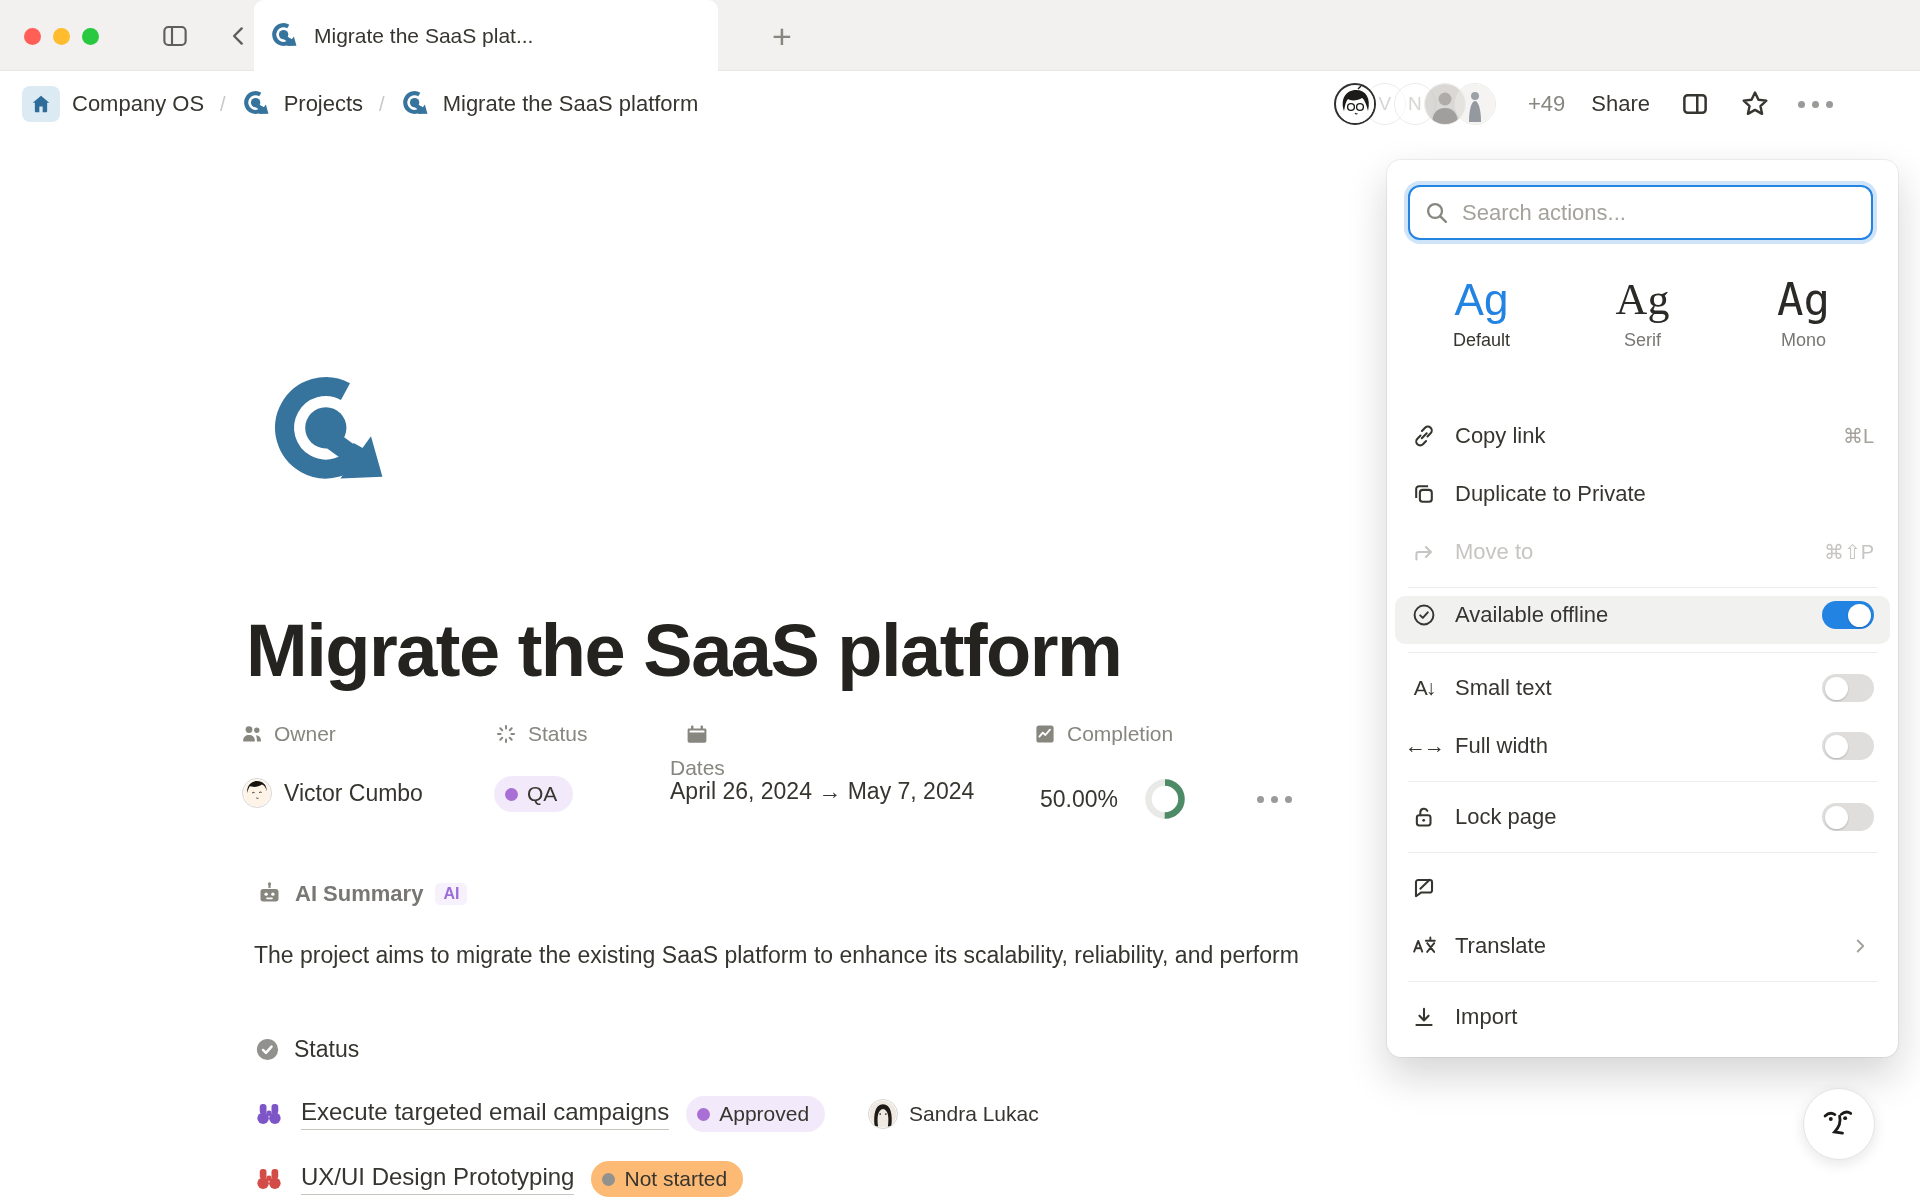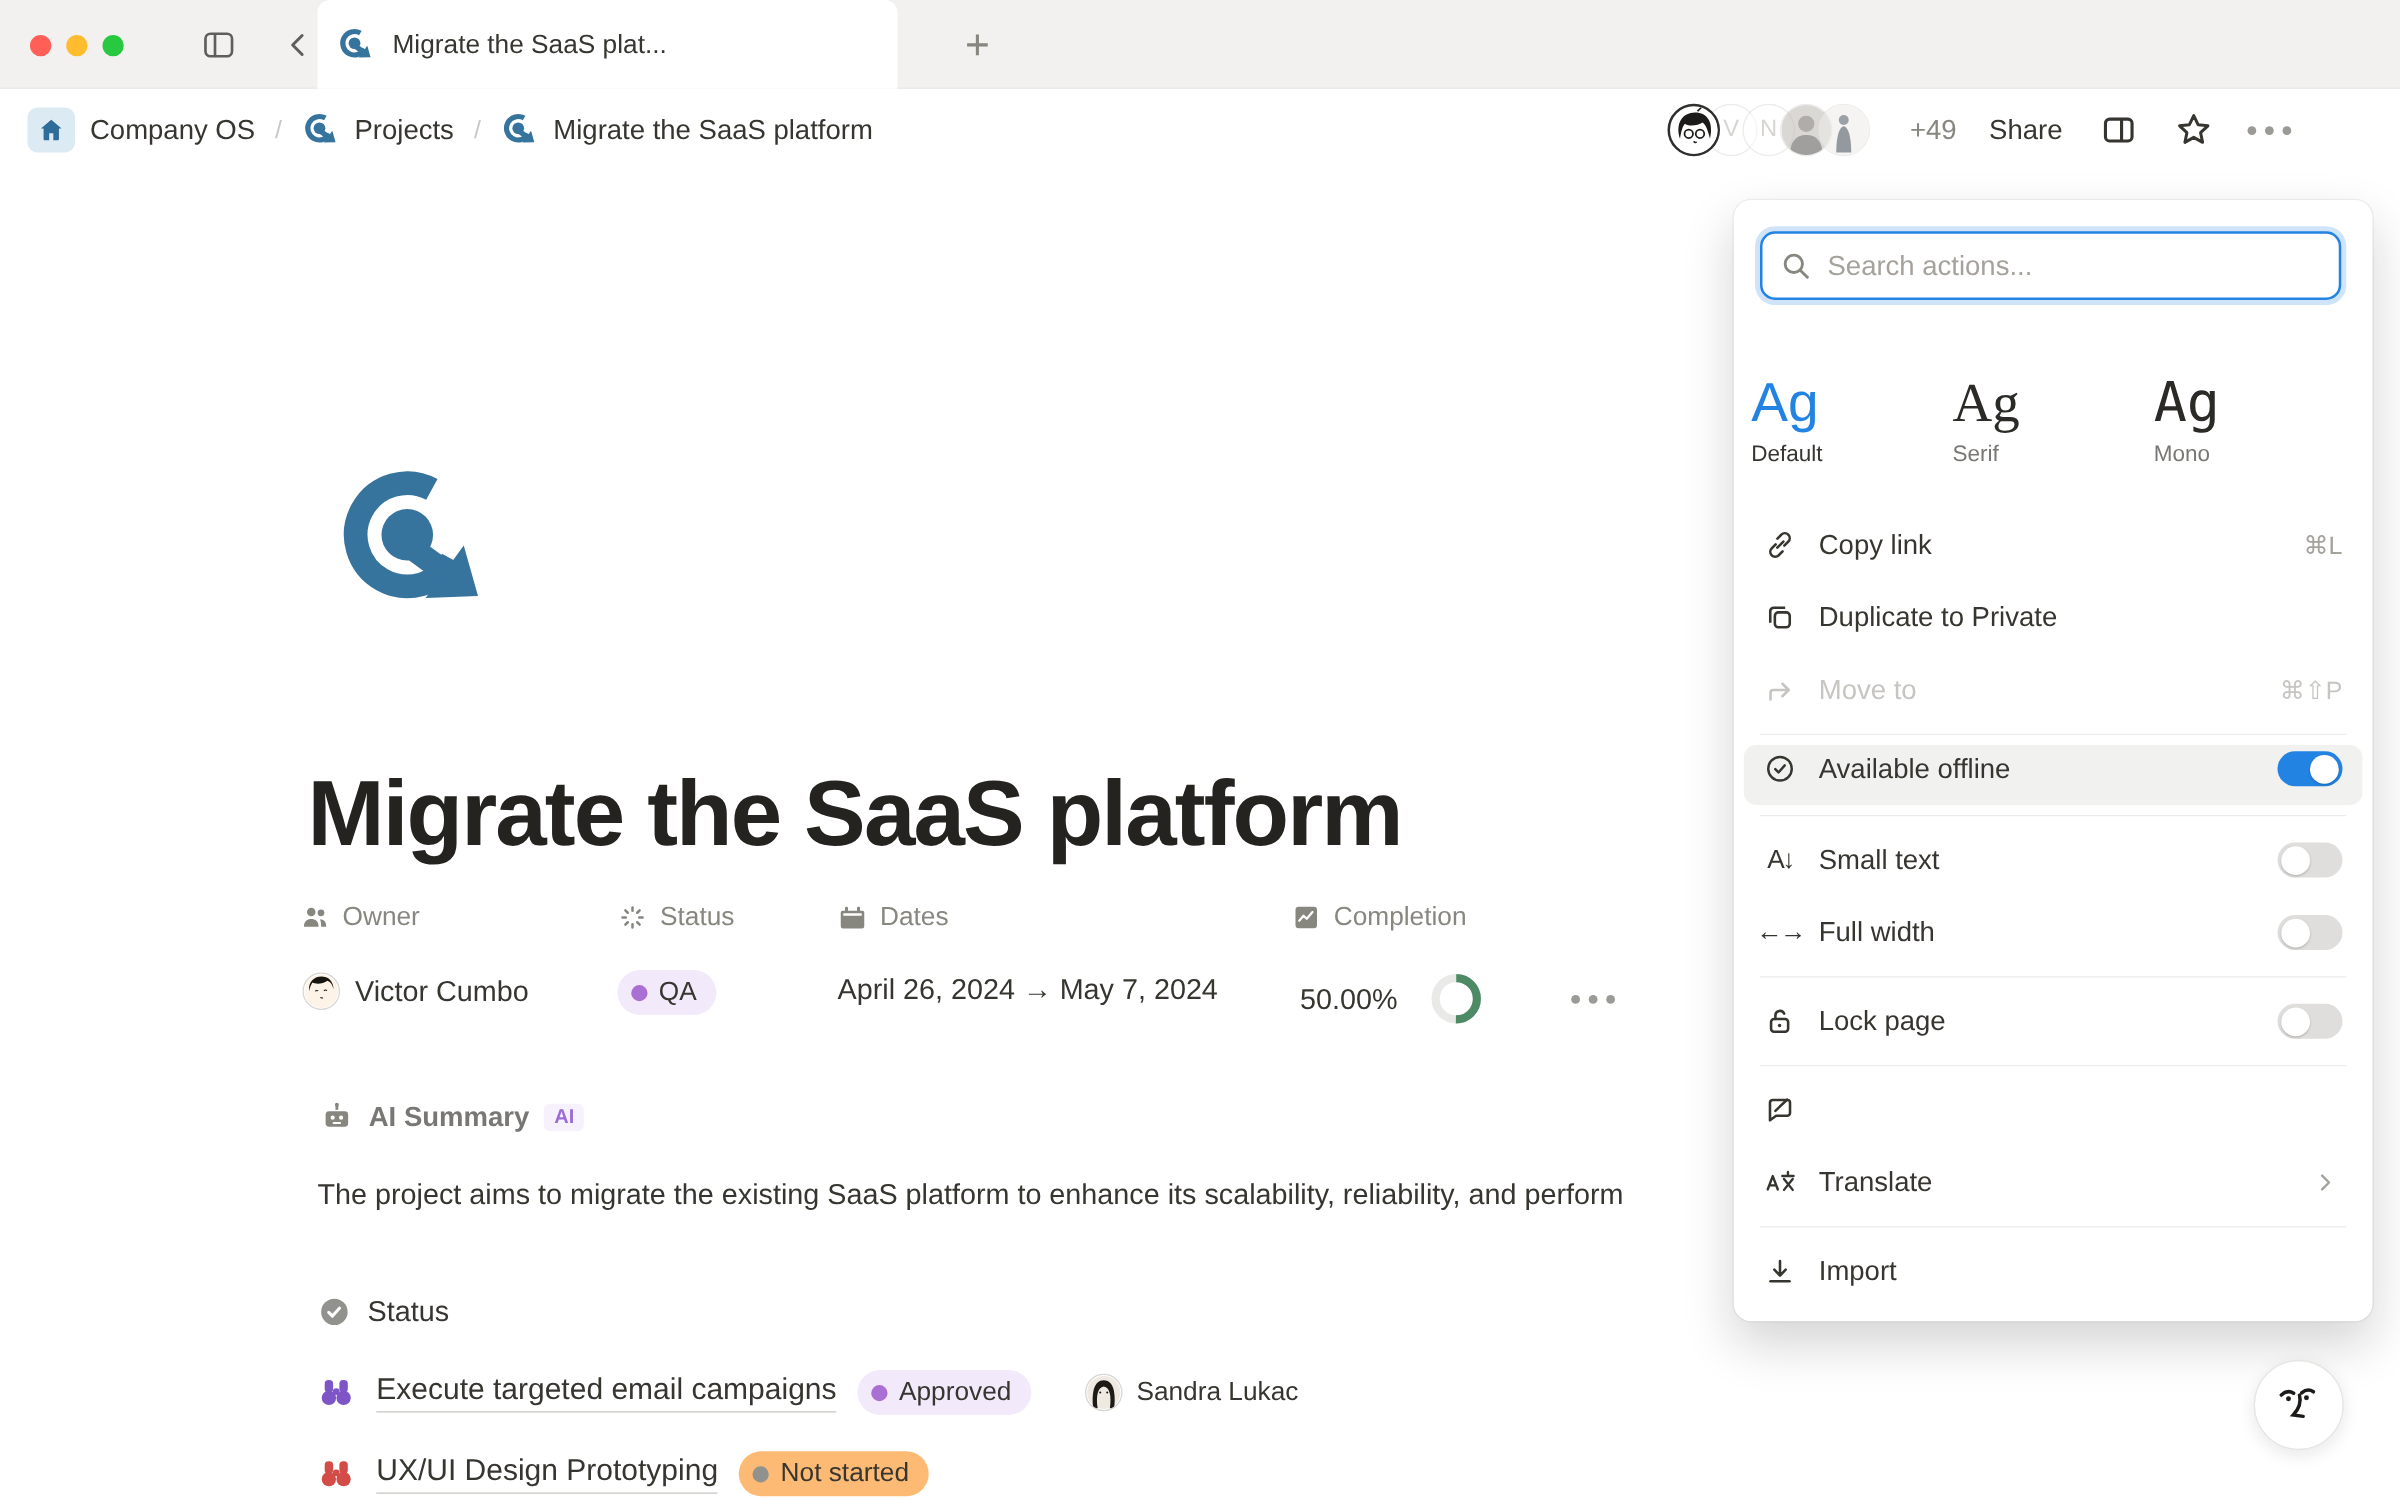"Ag" .fontopt { align-items: flex-start -> center; margin-top: 23px -> none }
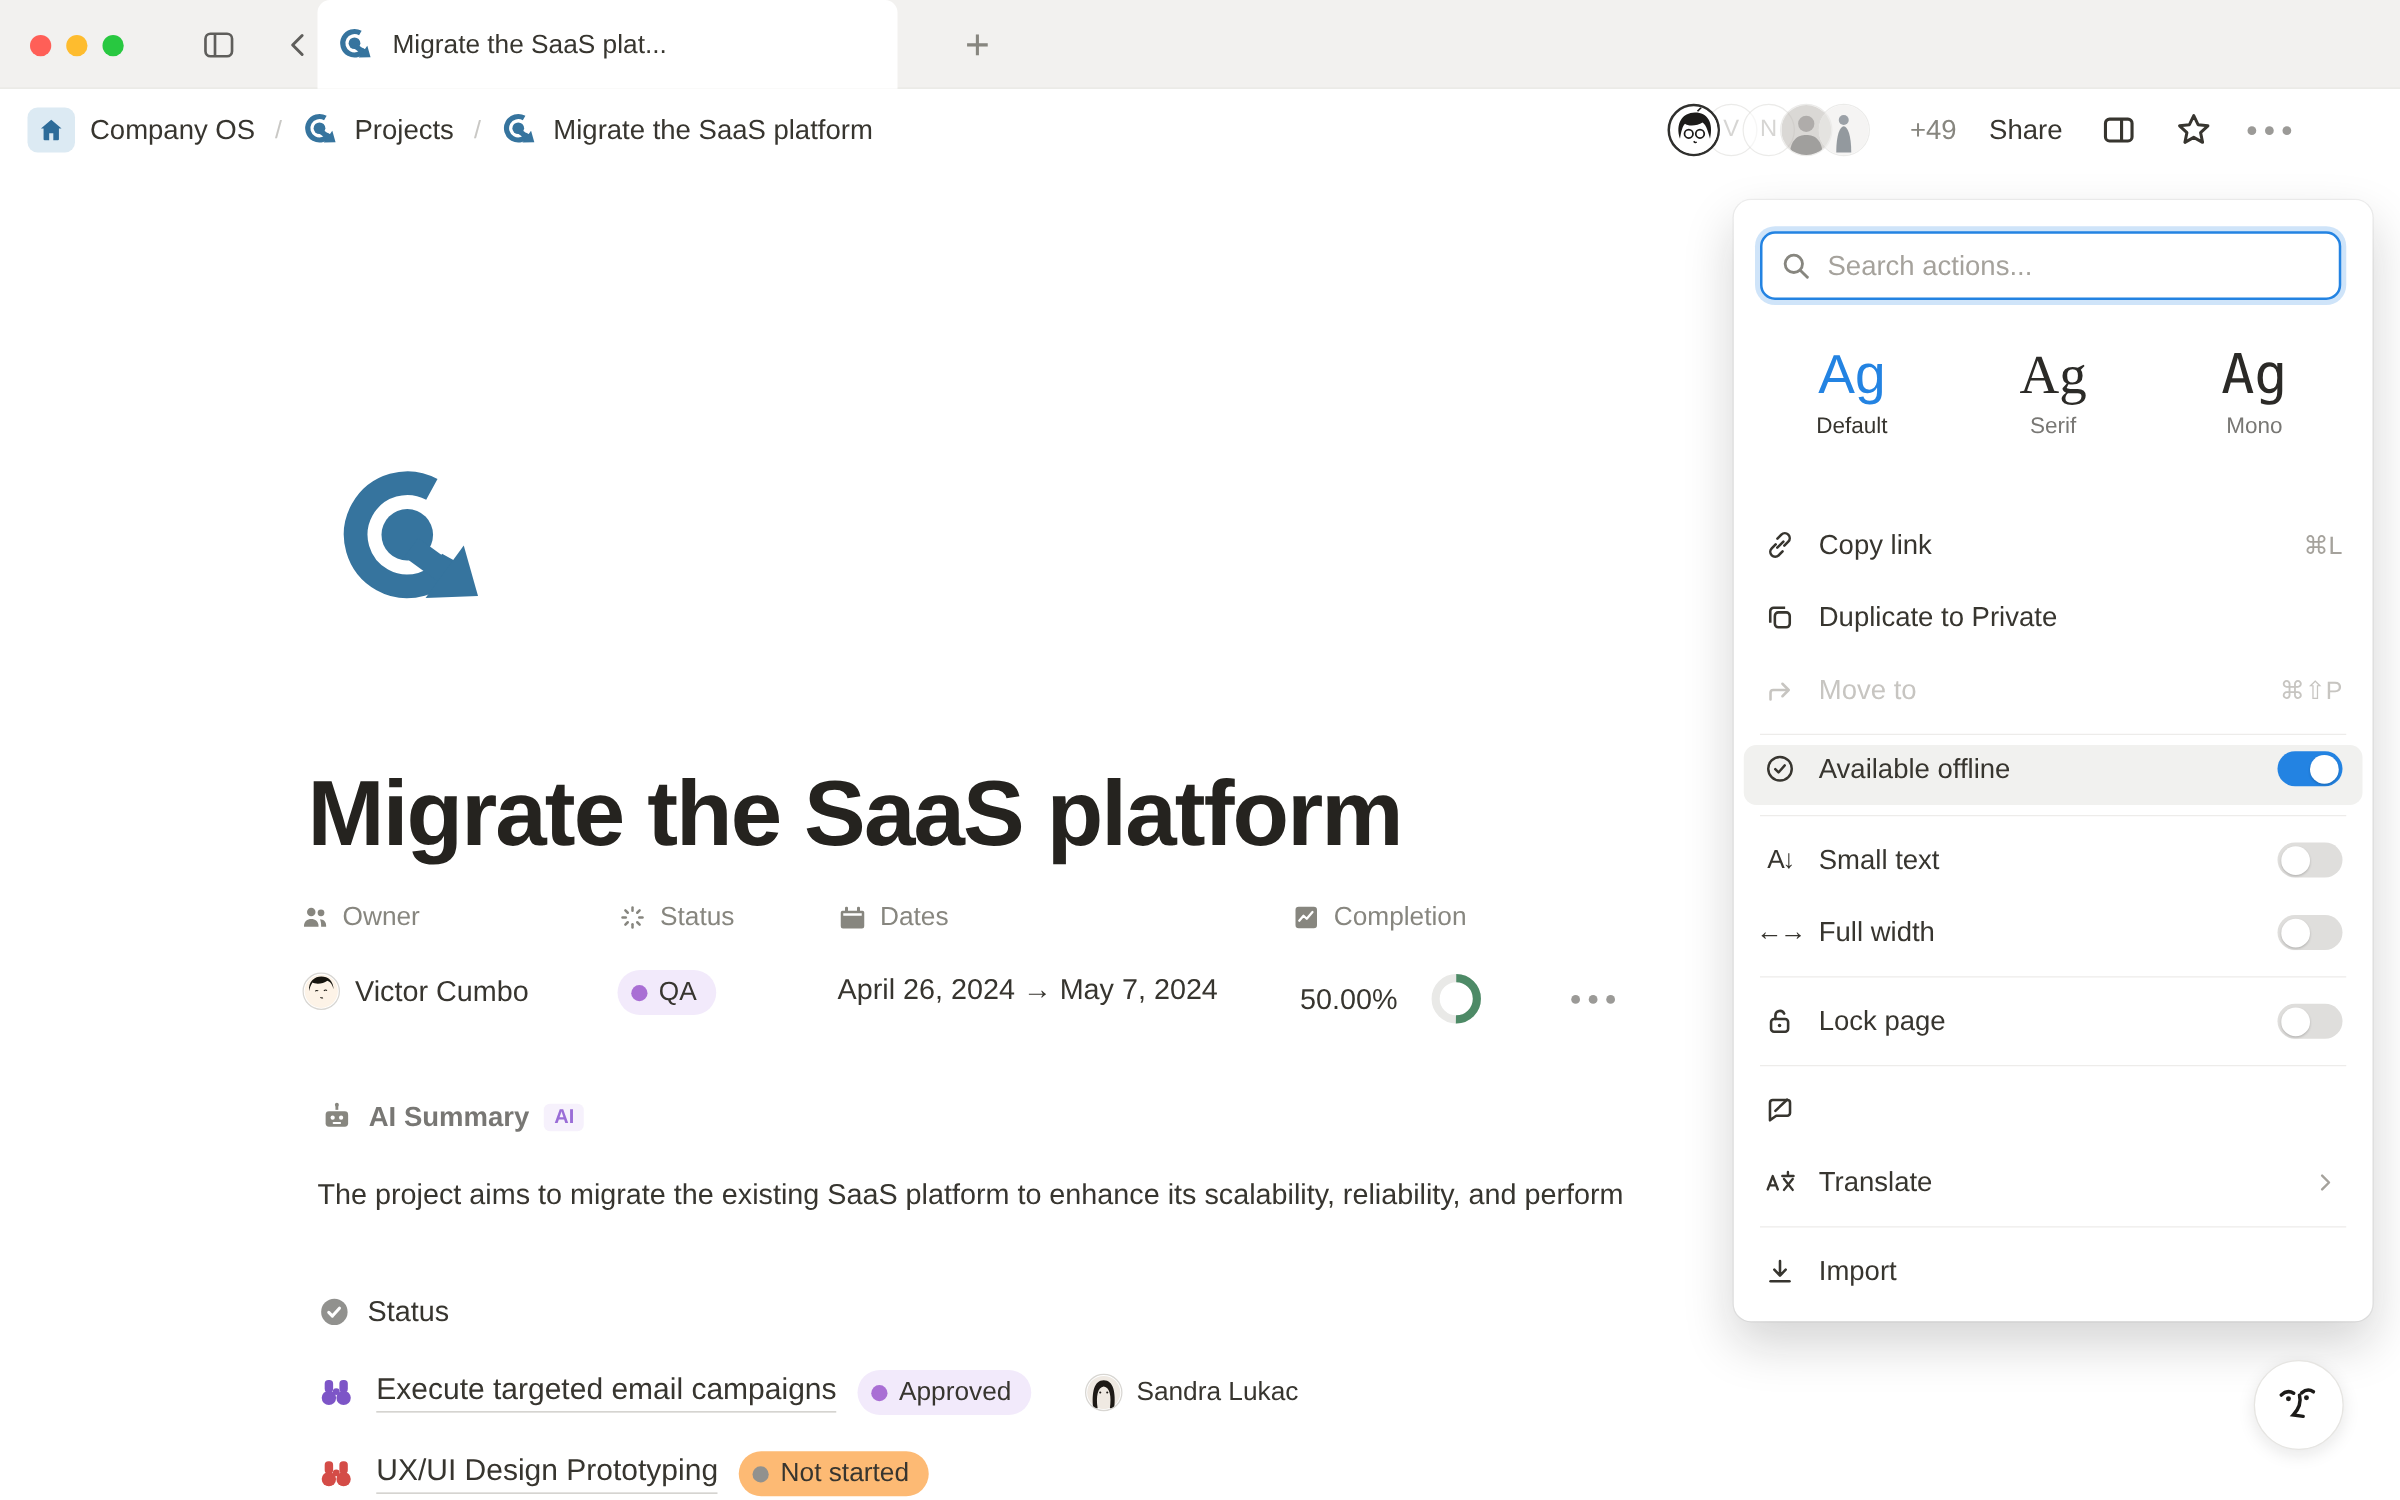"Dates" div.prop-label { flex-direction: none -> column }
